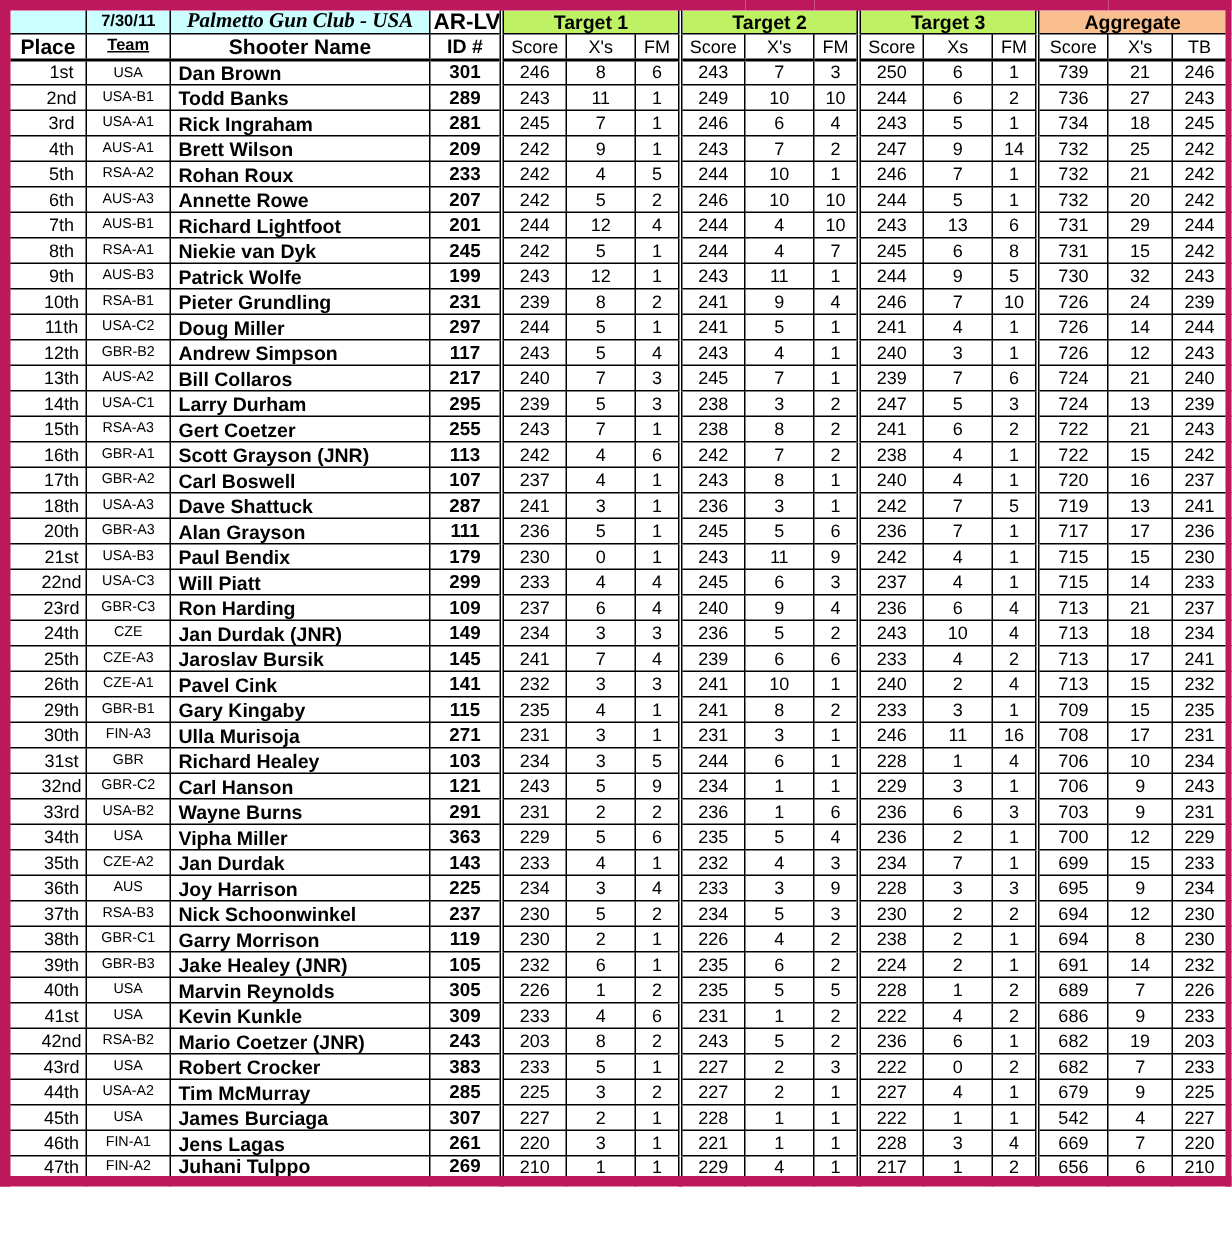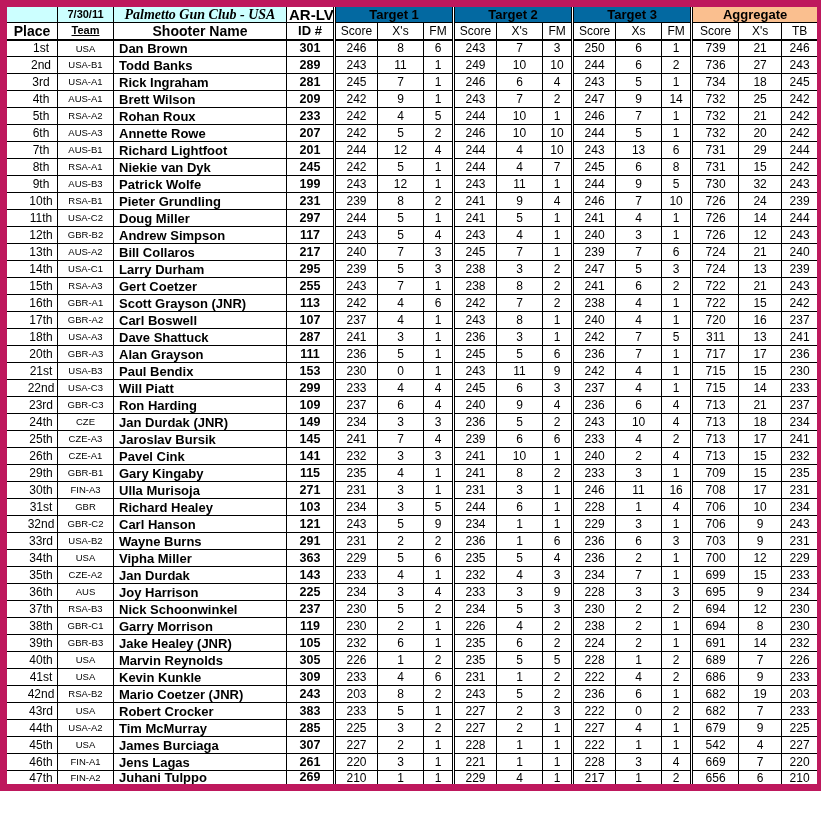"Target 1" .gray { background: #0369a1 -> #bef264 }
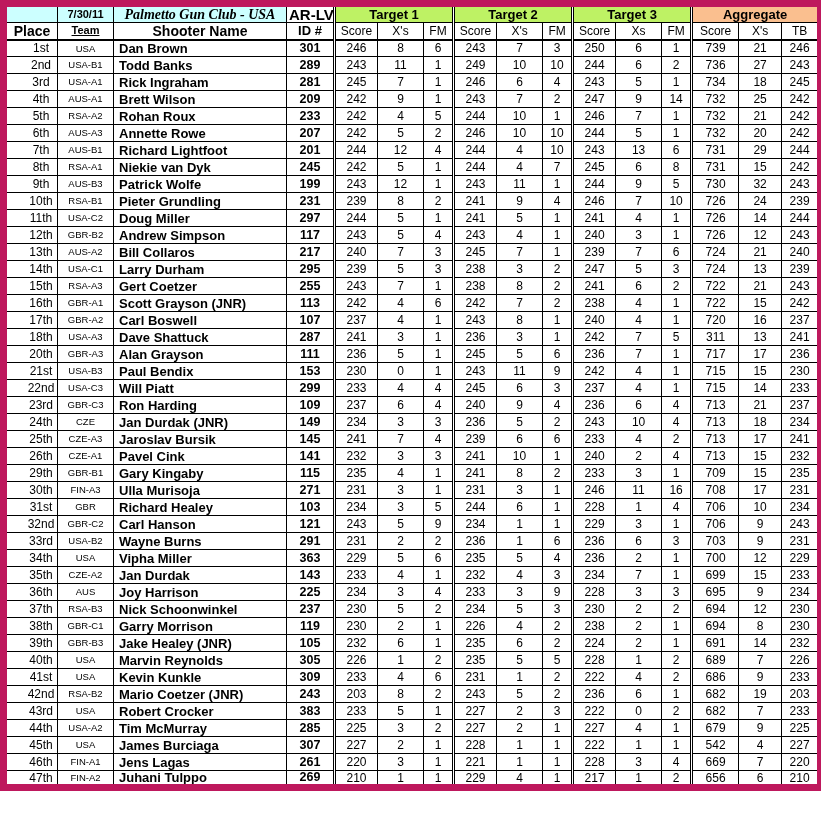"311" td.c-num { text: 311 -> 719 }
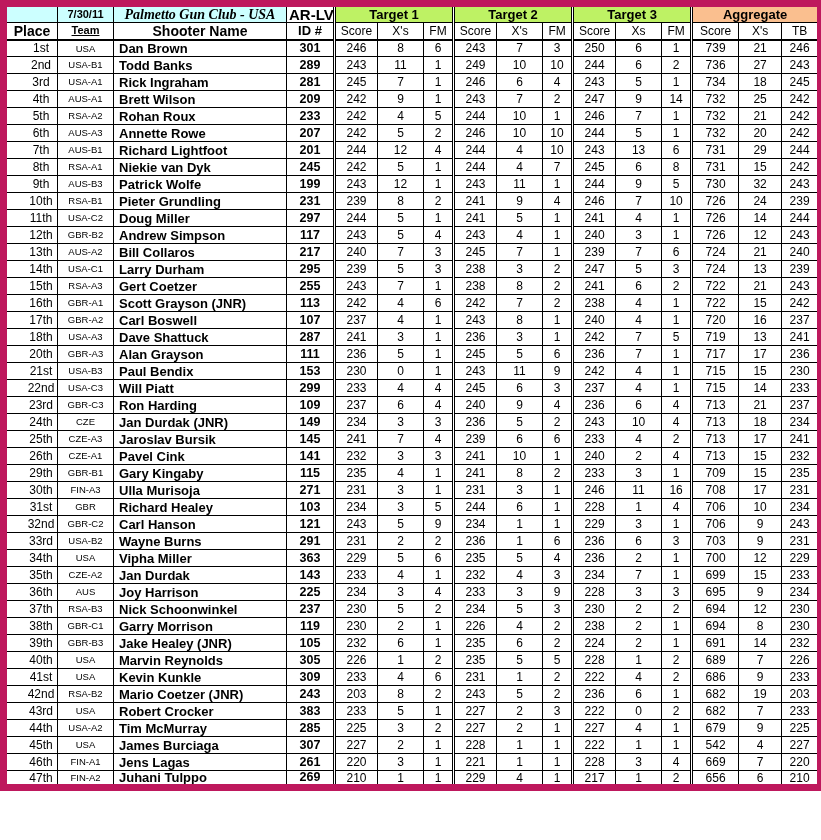"153" td.c-id { text: 153 -> 179 }
